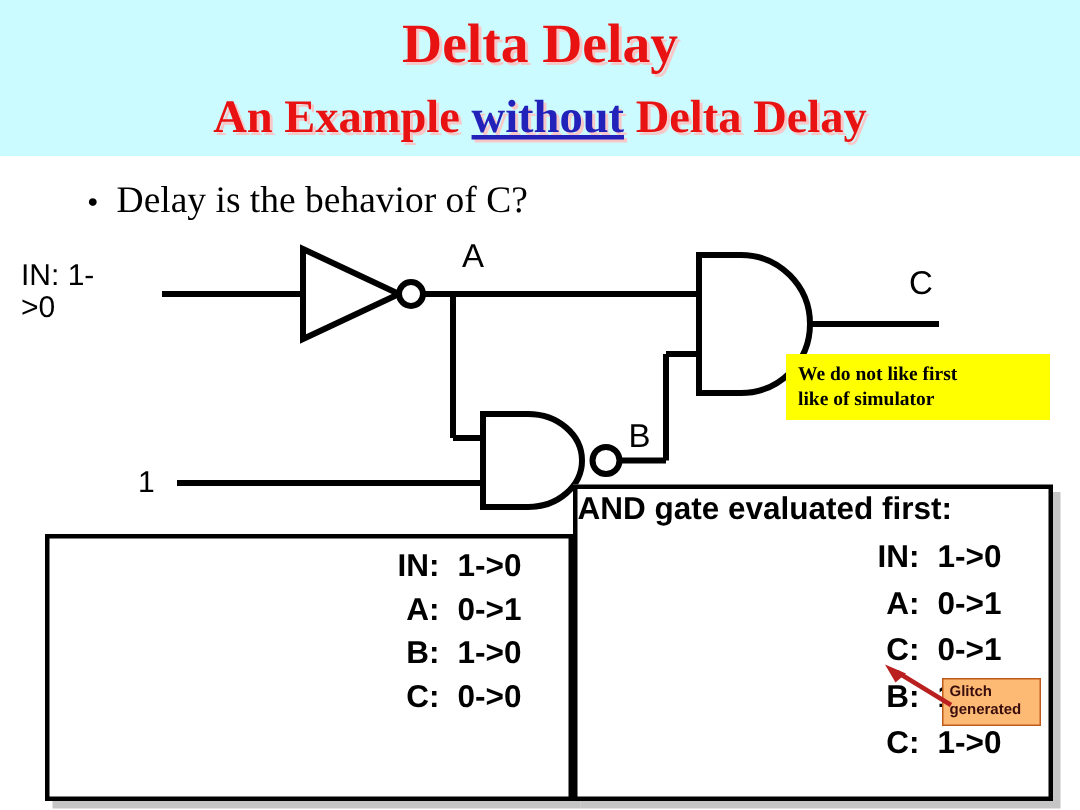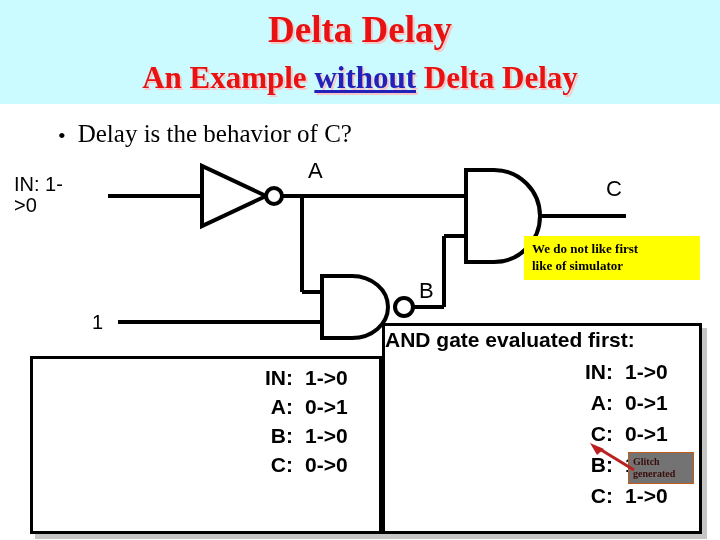"Glitch" .glitch-note { background: #737373 -> #fdba74; font-family: Liberation Serif, serif -> Liberation Sans, sans-serif }
